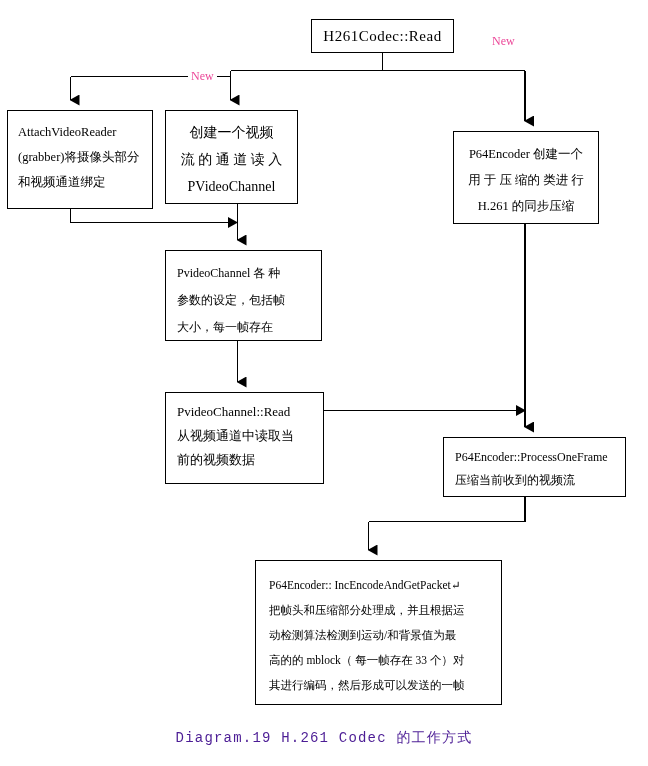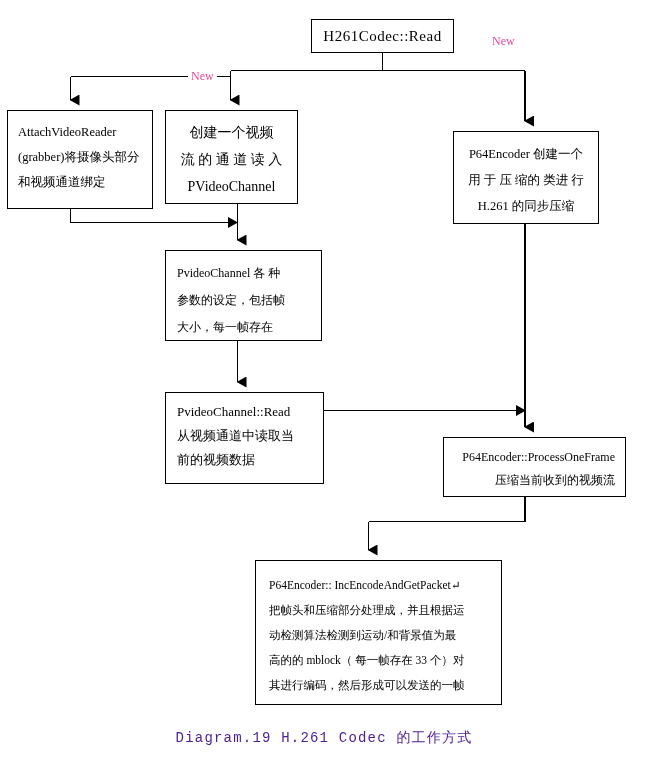"P64Encoder::ProcessOneFrame" .n-pof .line { text-align: right -> left }
